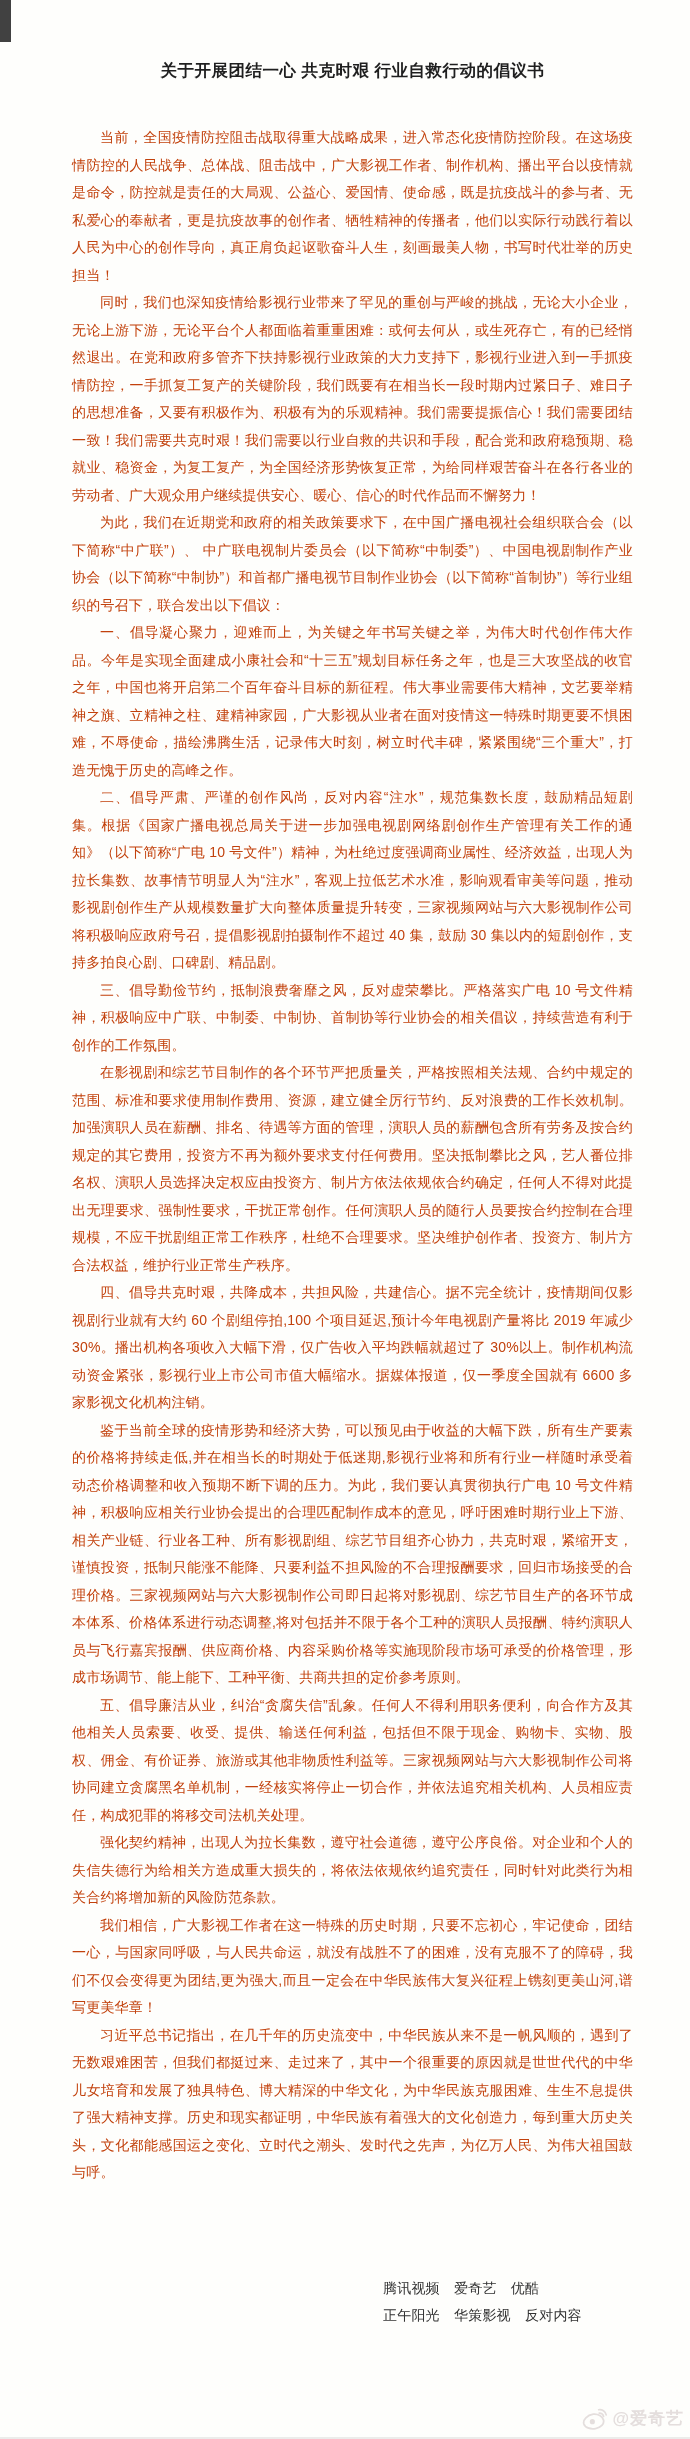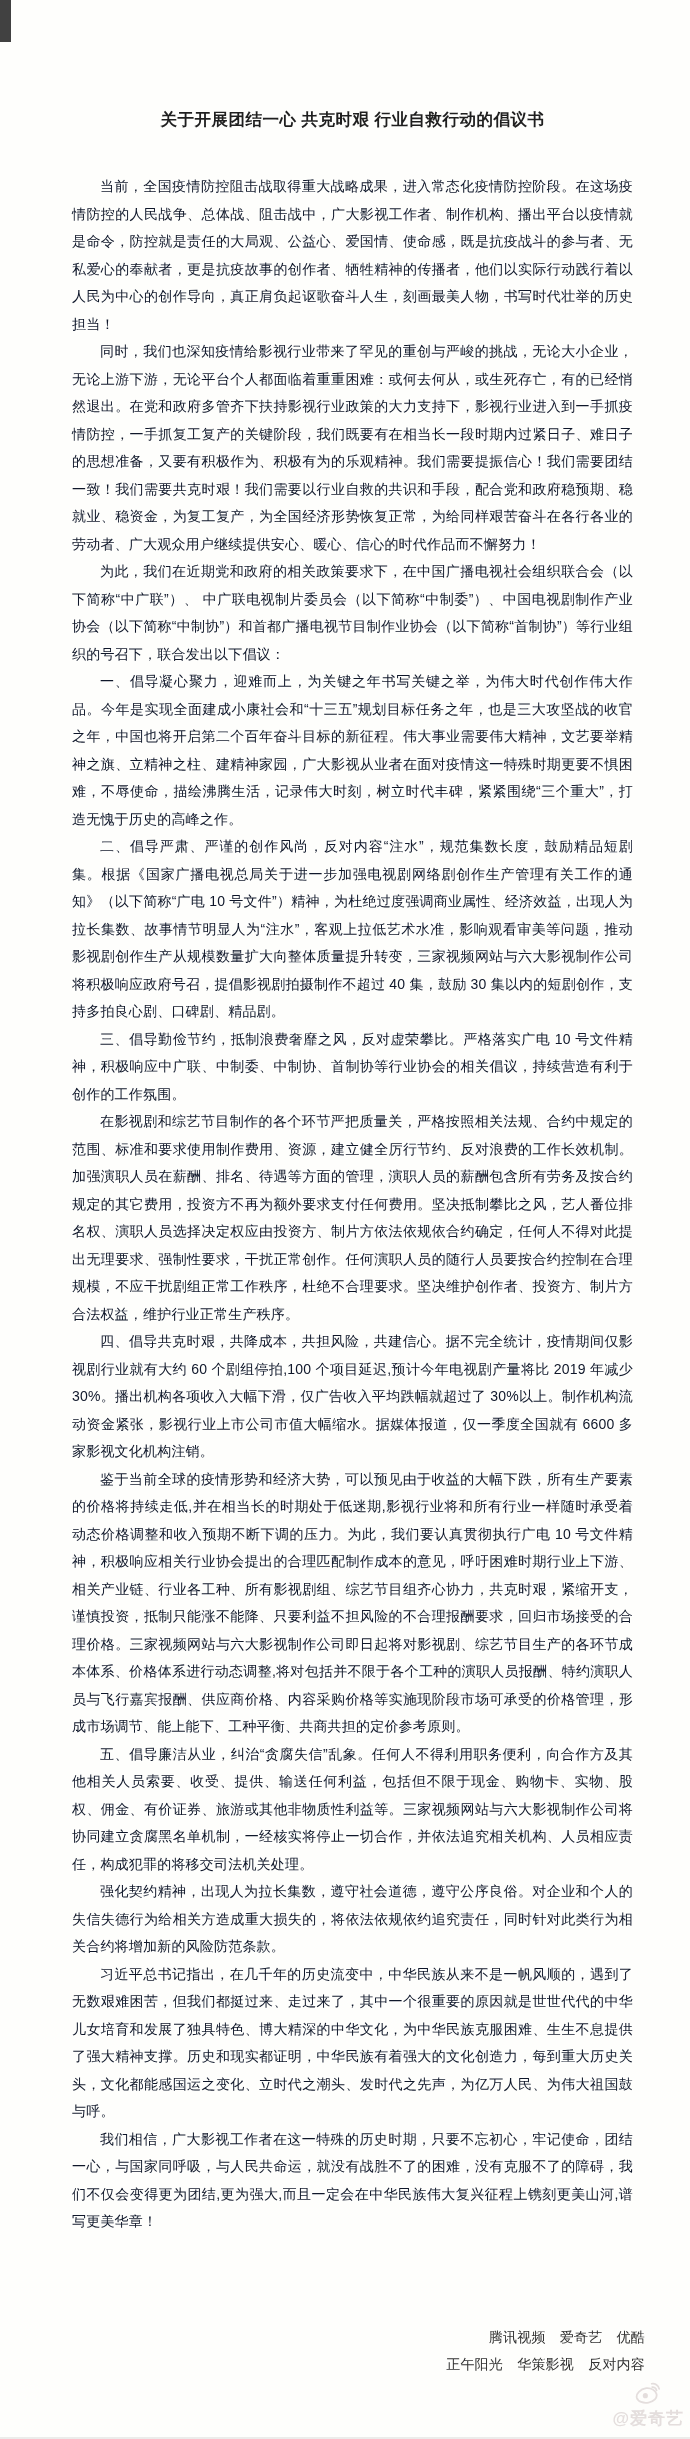"关于开展团结一心 共克时艰 行业自救行动的倡议书" .content { padding: 105px 57px 0 72px -> 56px 57px 0 72px }
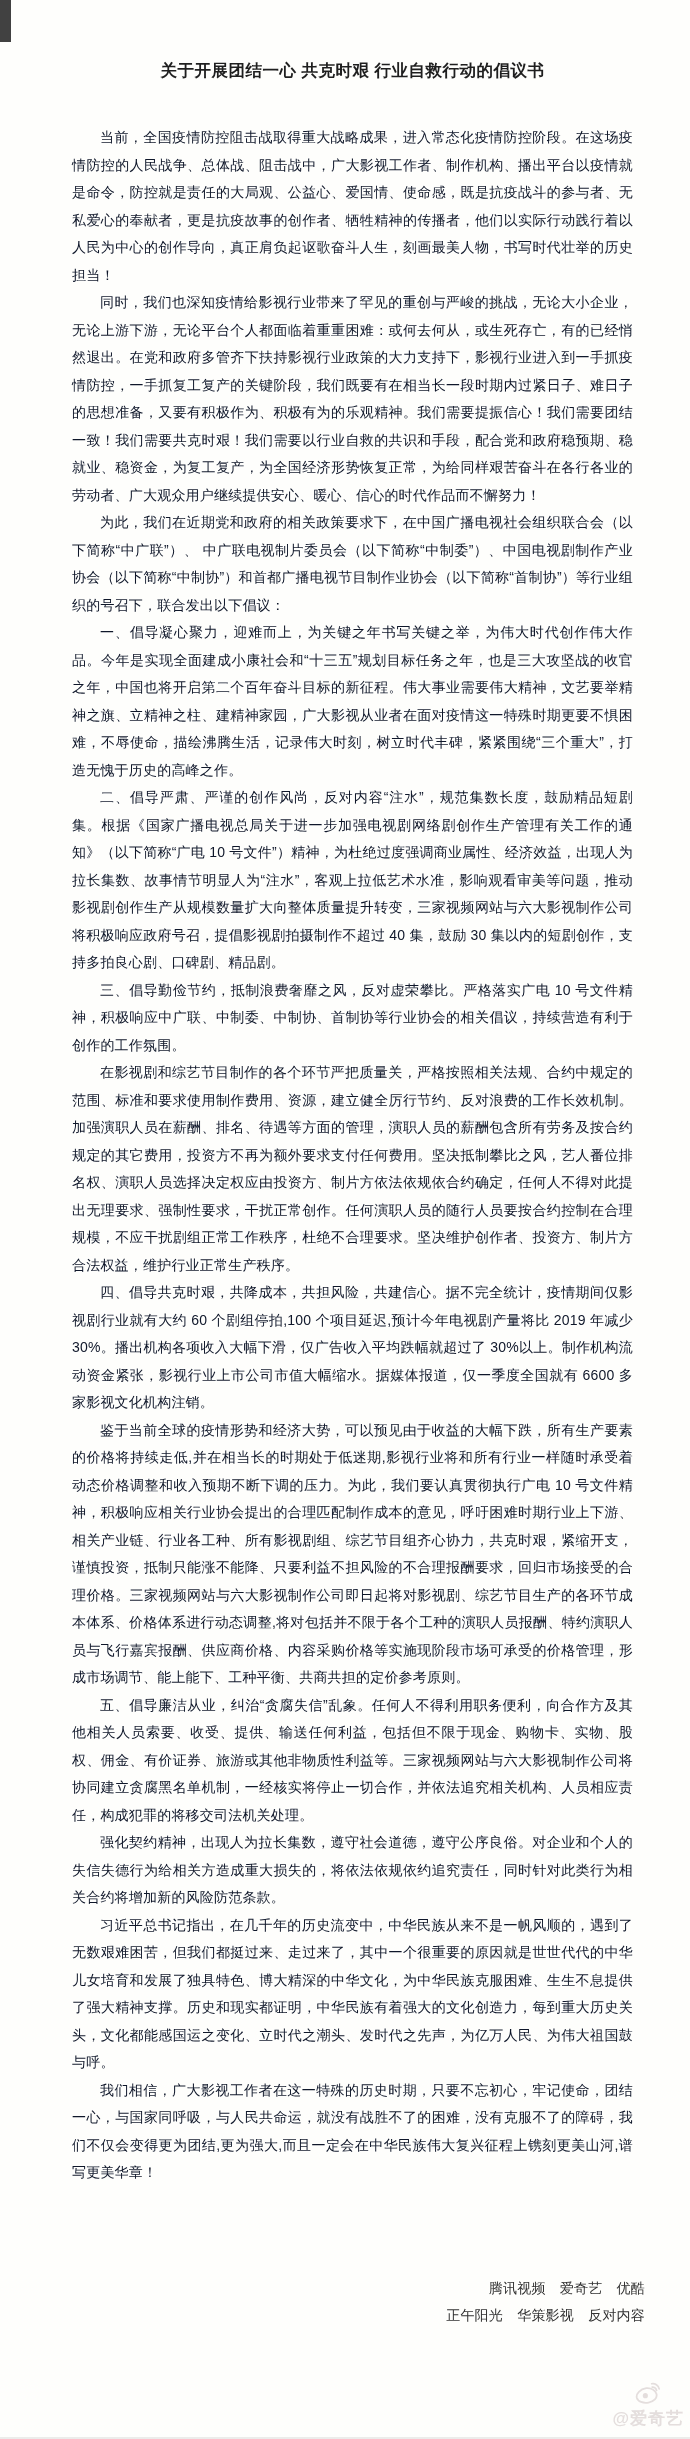"当前，全国疫情防控阻击战取得重大战略成果，进入常态化疫情防控阶段。在这场疫情防控" .doc-paragraph { color: #0f172a -> #c2410c }
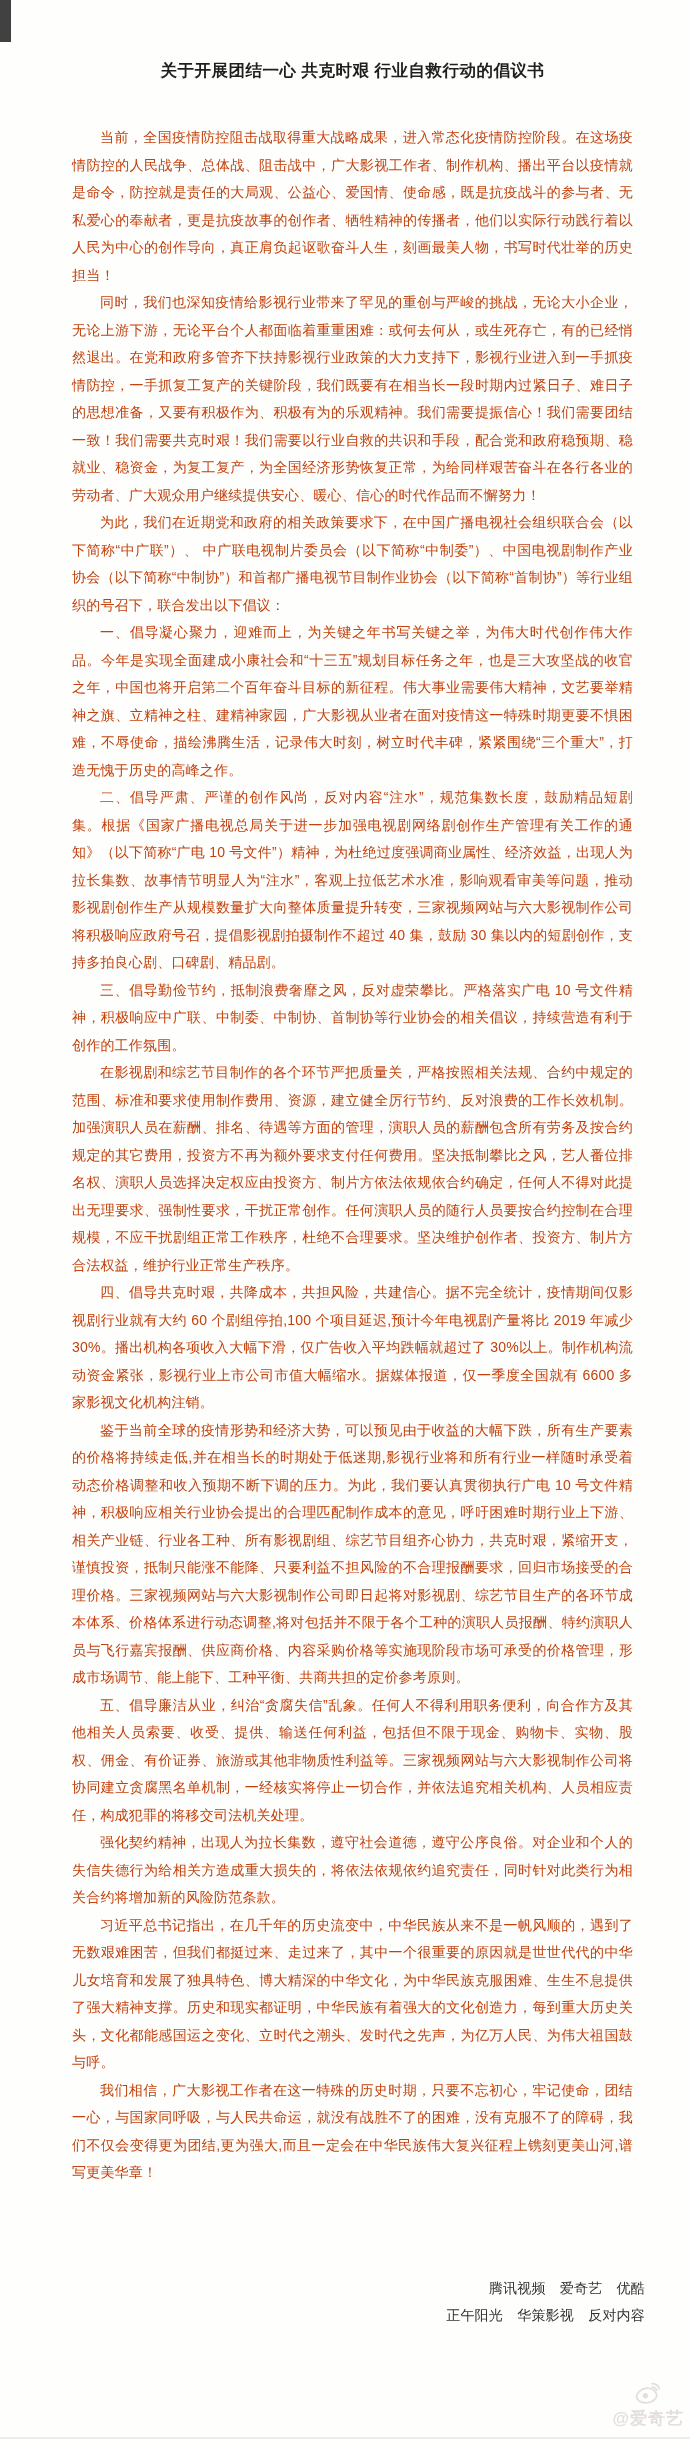"习近平总书记指出，在几千年的历史流变中，中华民族从来不是一帆风顺的，遇到了无数艰" p.doc-paragraph { order: before "我们相信，广大影视工作者在这一特殊的历史时期，只要不忘初心，牢记使命，团结一心，" -> after "我们相信，广大影视工作者在这一特殊的历史时期，只要不忘初心，牢记使命，团结一心，" }
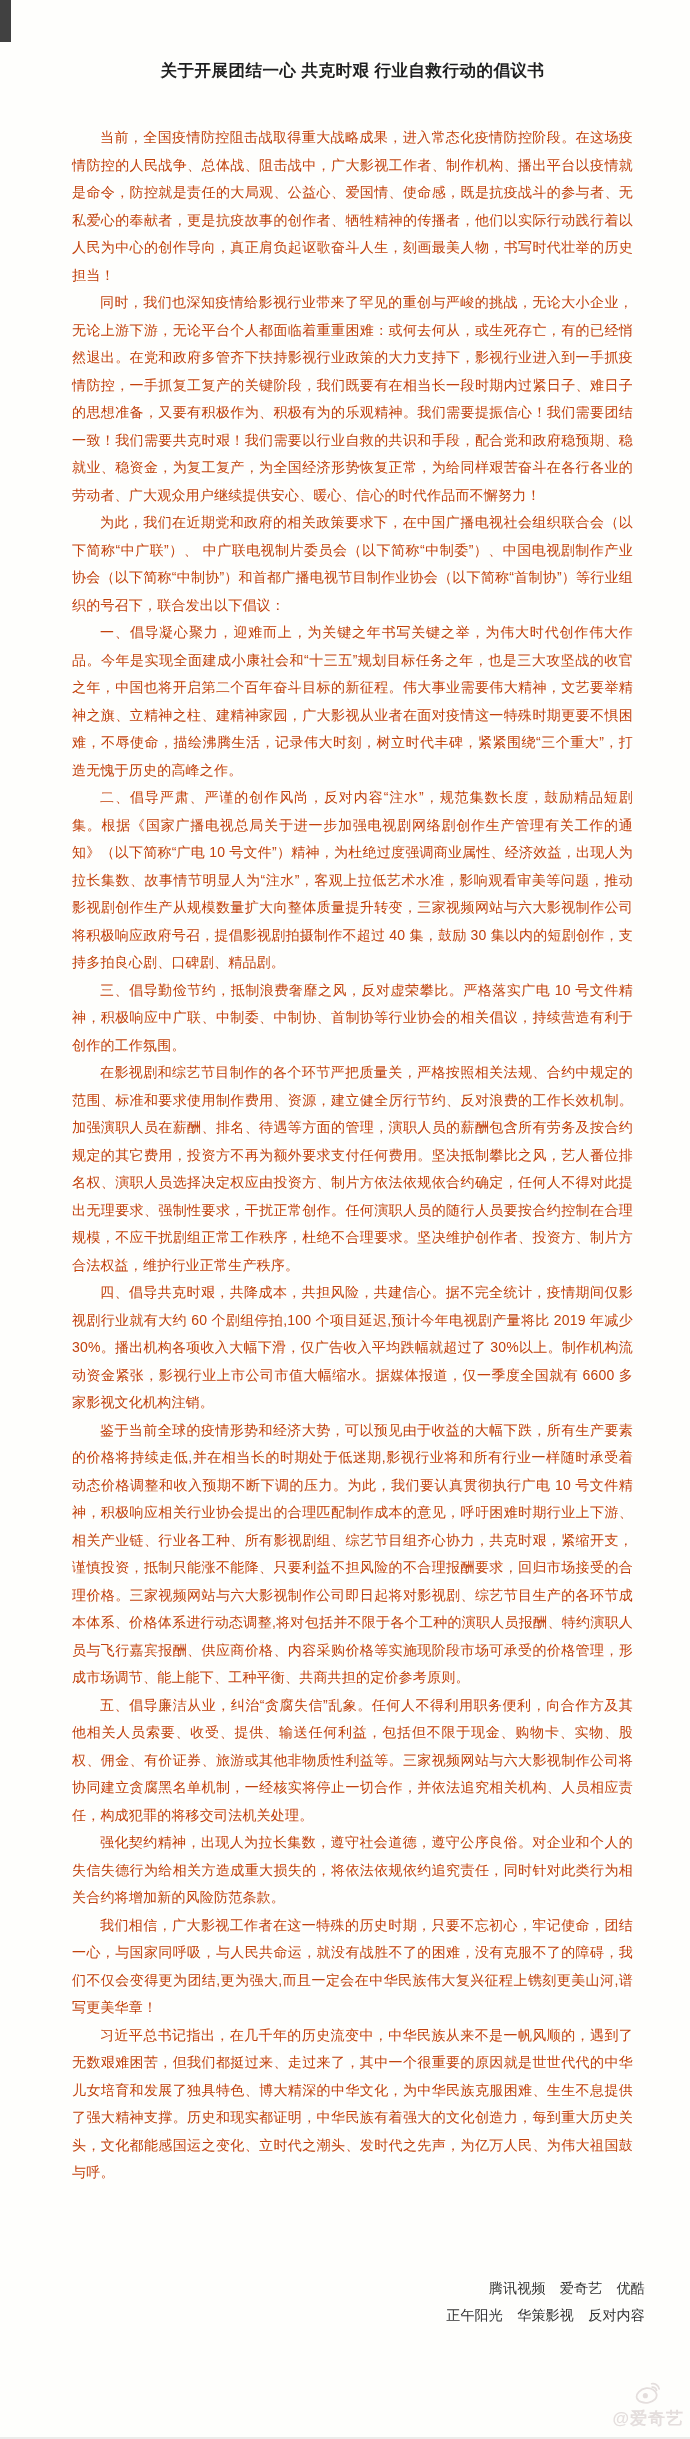"腾讯视频 爱奇艺 优酷" .signature-block { text-align: right -> left }
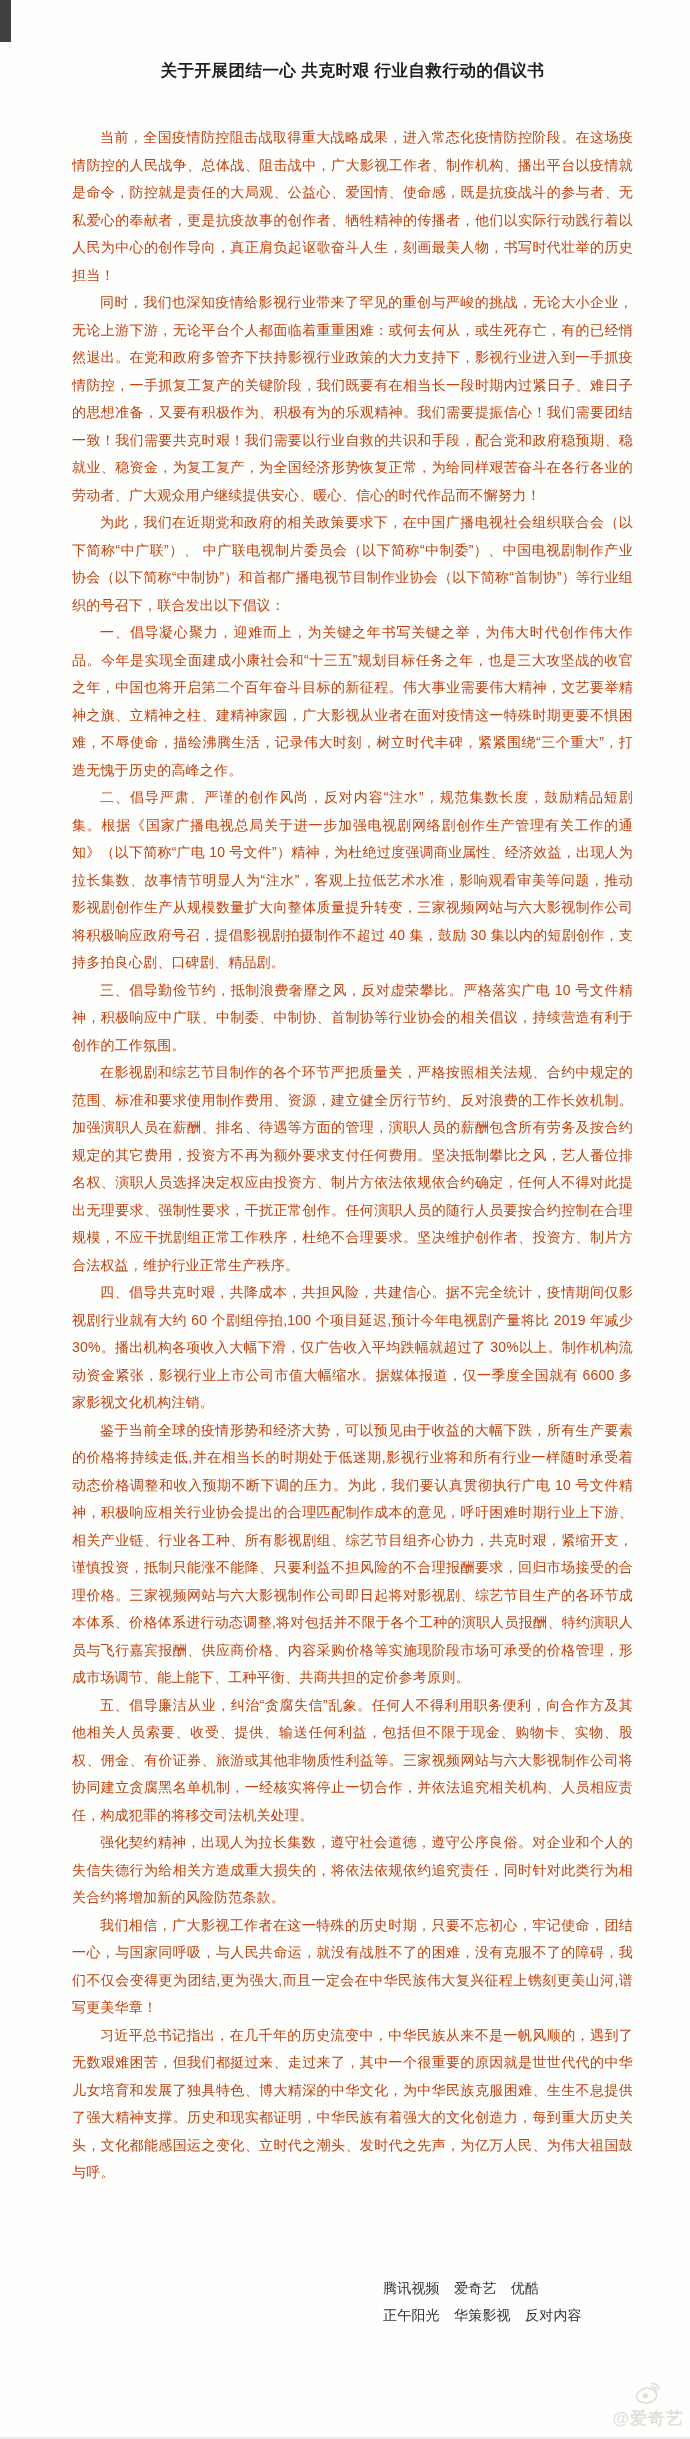"@爱奇艺" .watermark { flex-direction: column -> none }
